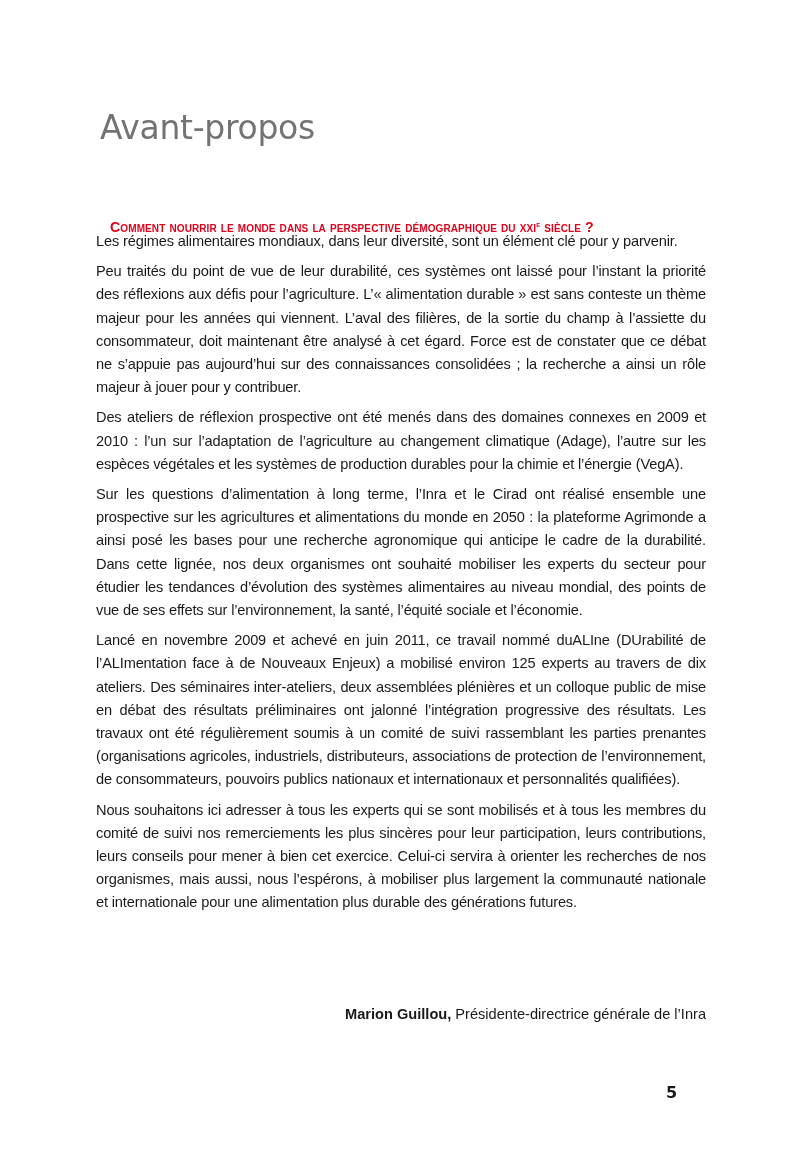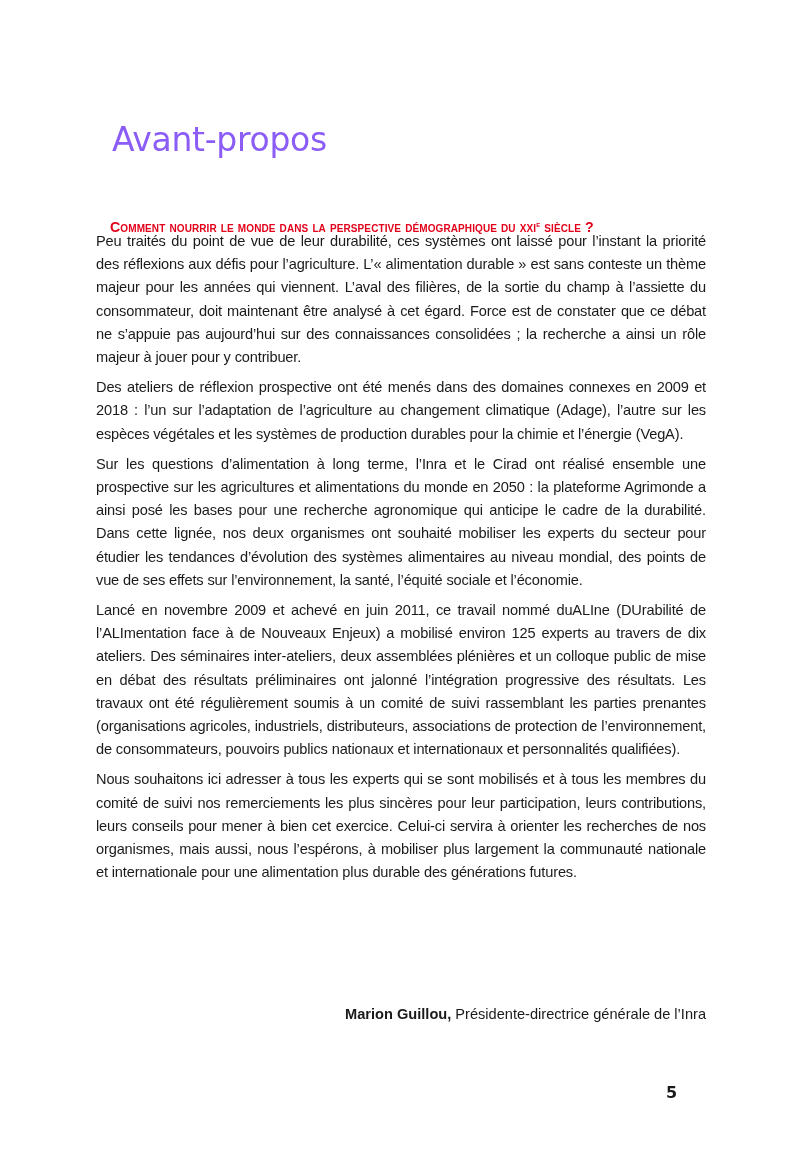"Avant-propos" .page-title { color: #8b5cf6 -> #737373; margin: 16px -> 4px }
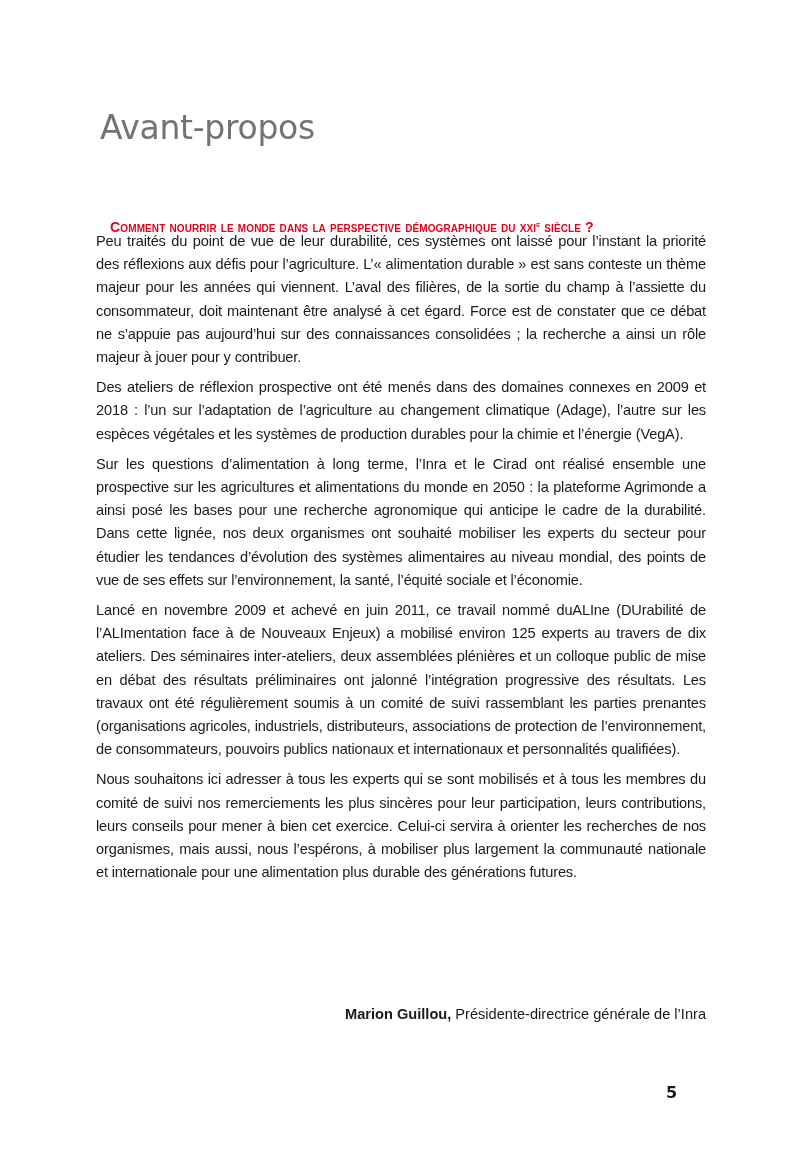"Les régimes alimentaires mondiaux, dans" p.para { html: none -> <p>Les régimes alimentaires mondiaux, dans leur diversité, sont un élément clé pour y parvenir.</p> }
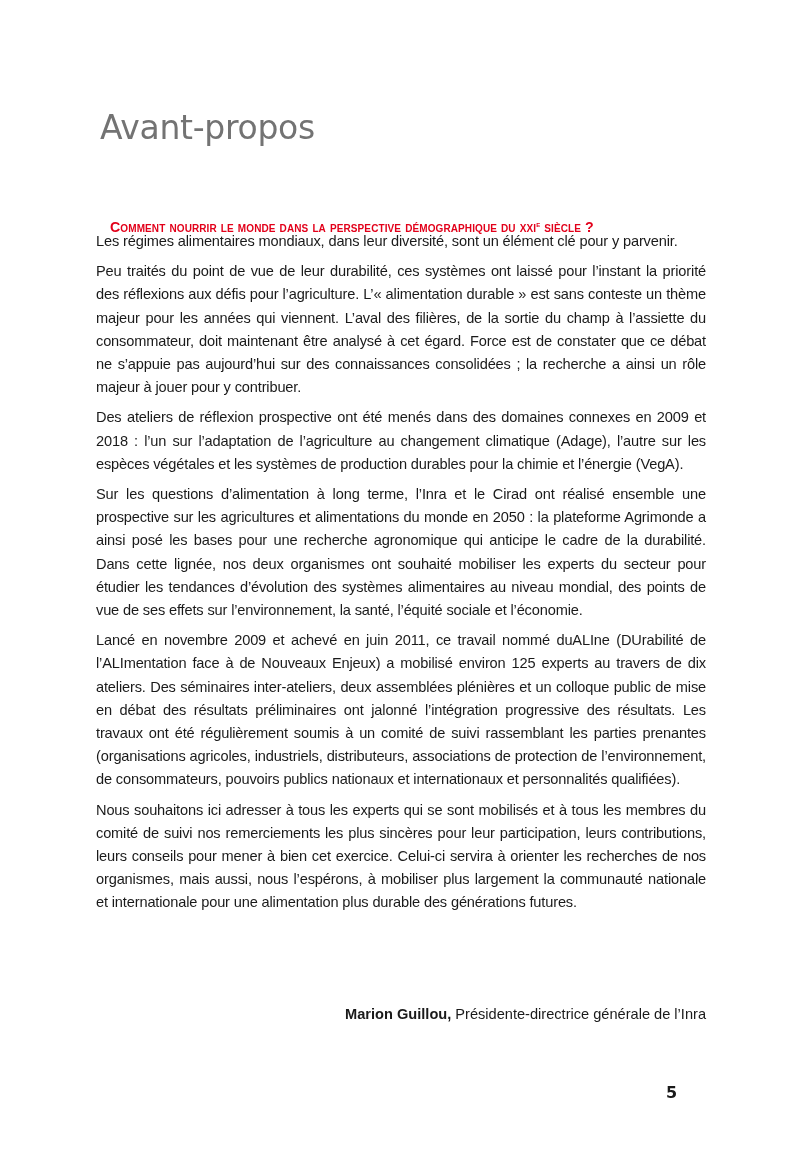"Des ateliers de réflexion prospective" p.para { text: 2018 -> 2010 }
